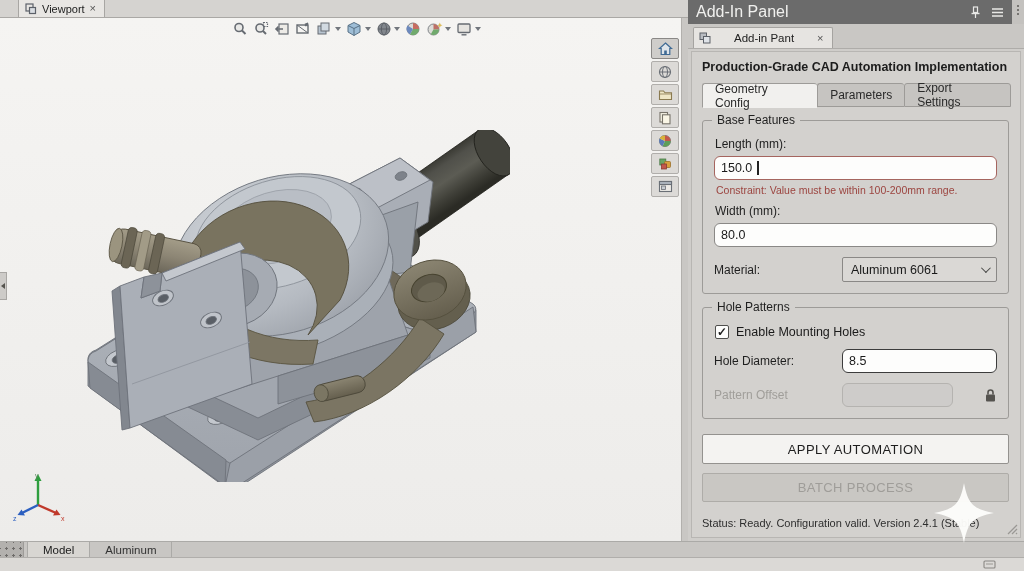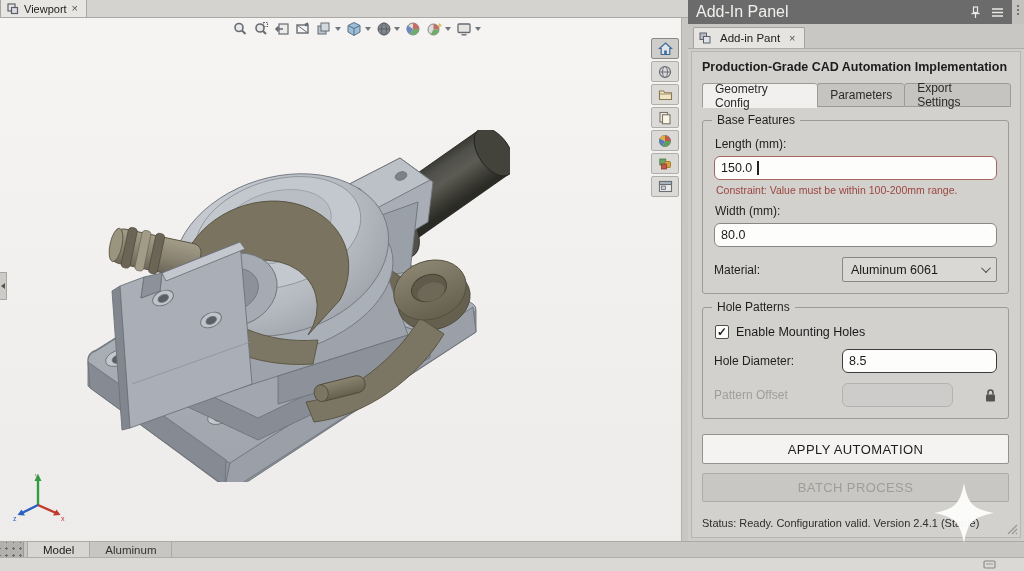"Viewport" .vp-tab { margin-left: 0 -> 18px }
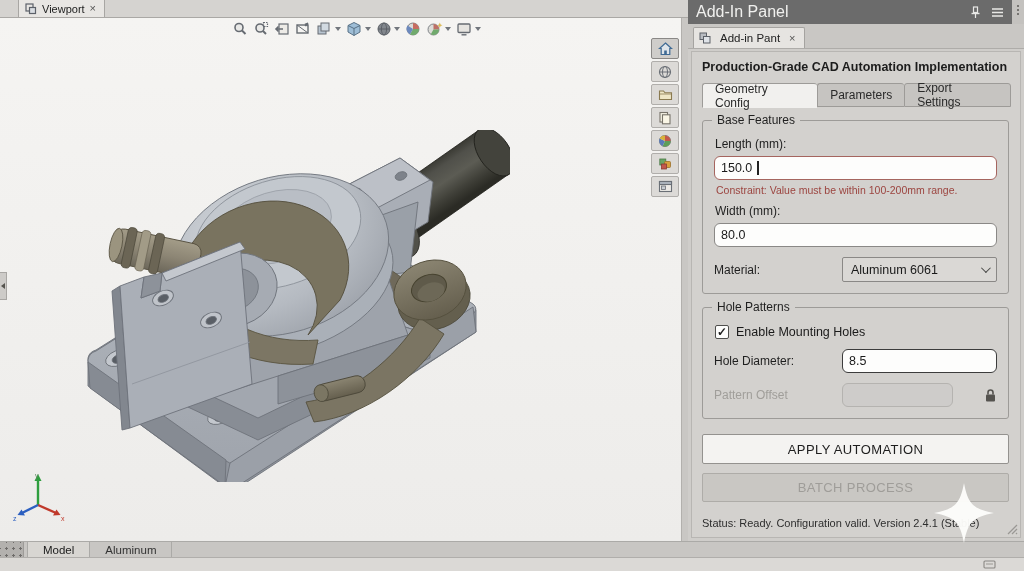"Add-in Pant" .doc-tab { gap: 9px -> 23px }
